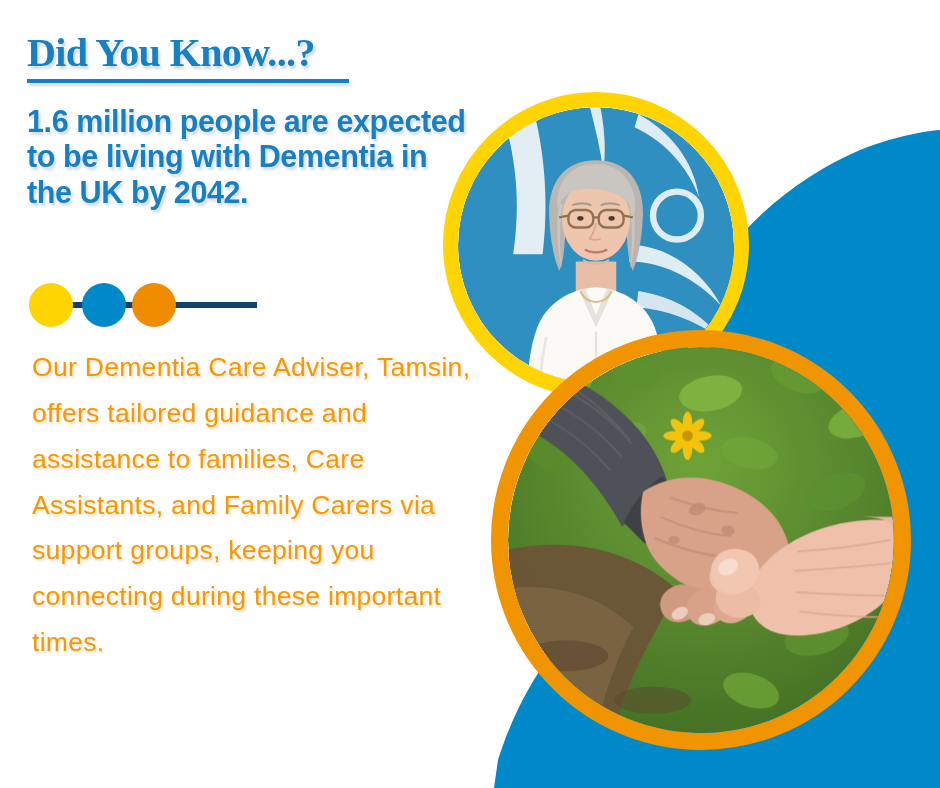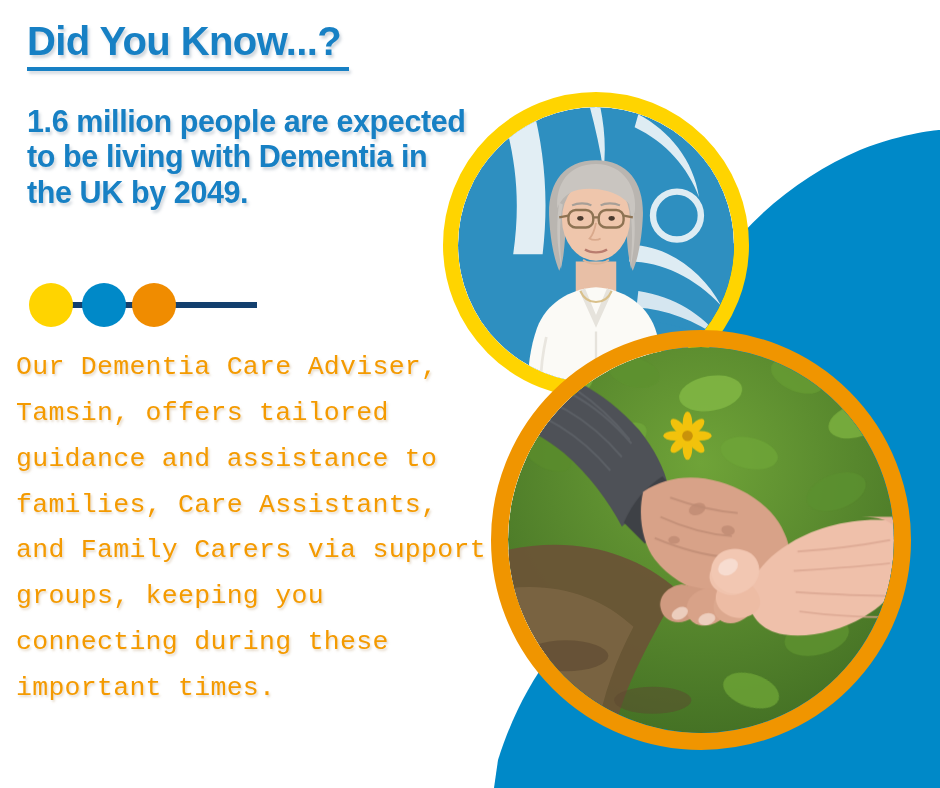"Did You Know...?" .headline-wrap { font-family: none -> Liberation Serif, serif; top: 20px -> 32px }
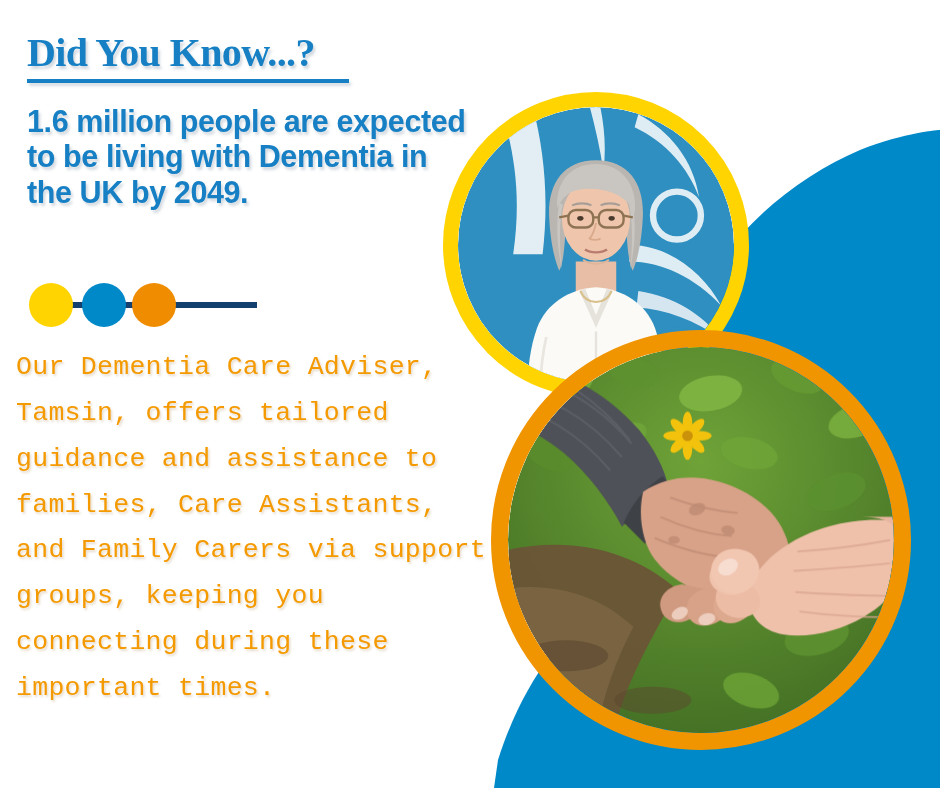"1.6 million people are expected" p.stat-text { text: 2049 -> 2042 }
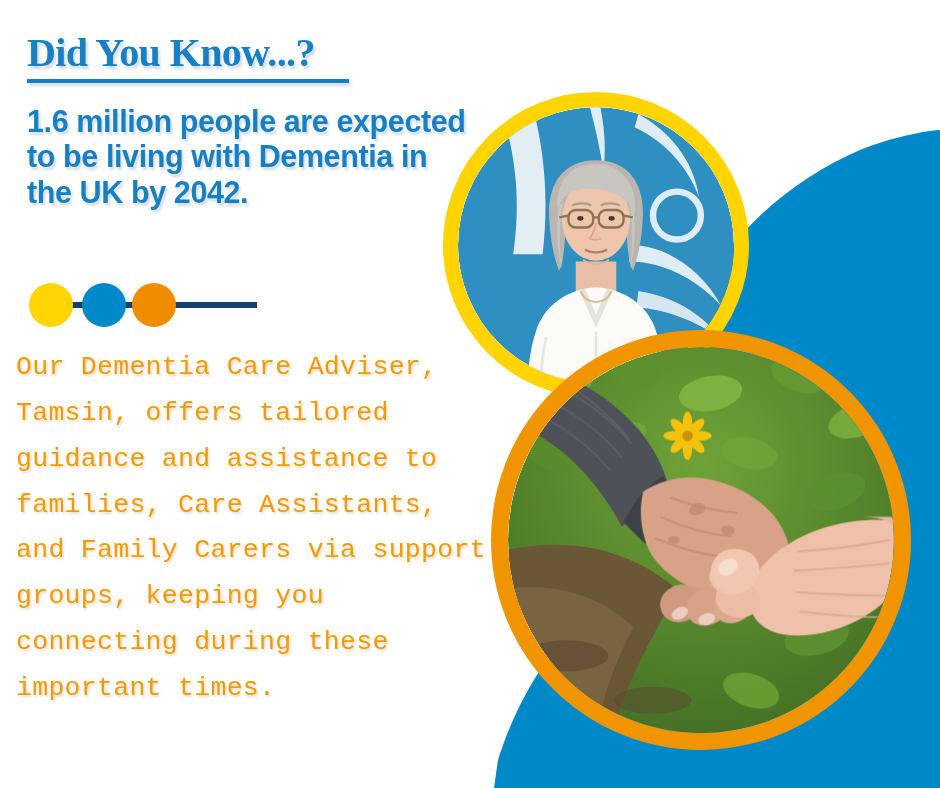"Our Dementia Care Adviser, Tamsin," .script-text { font-family: Liberation Mono, monospace -> Liberation Sans, sans-serif; left: 16px -> 32px }
